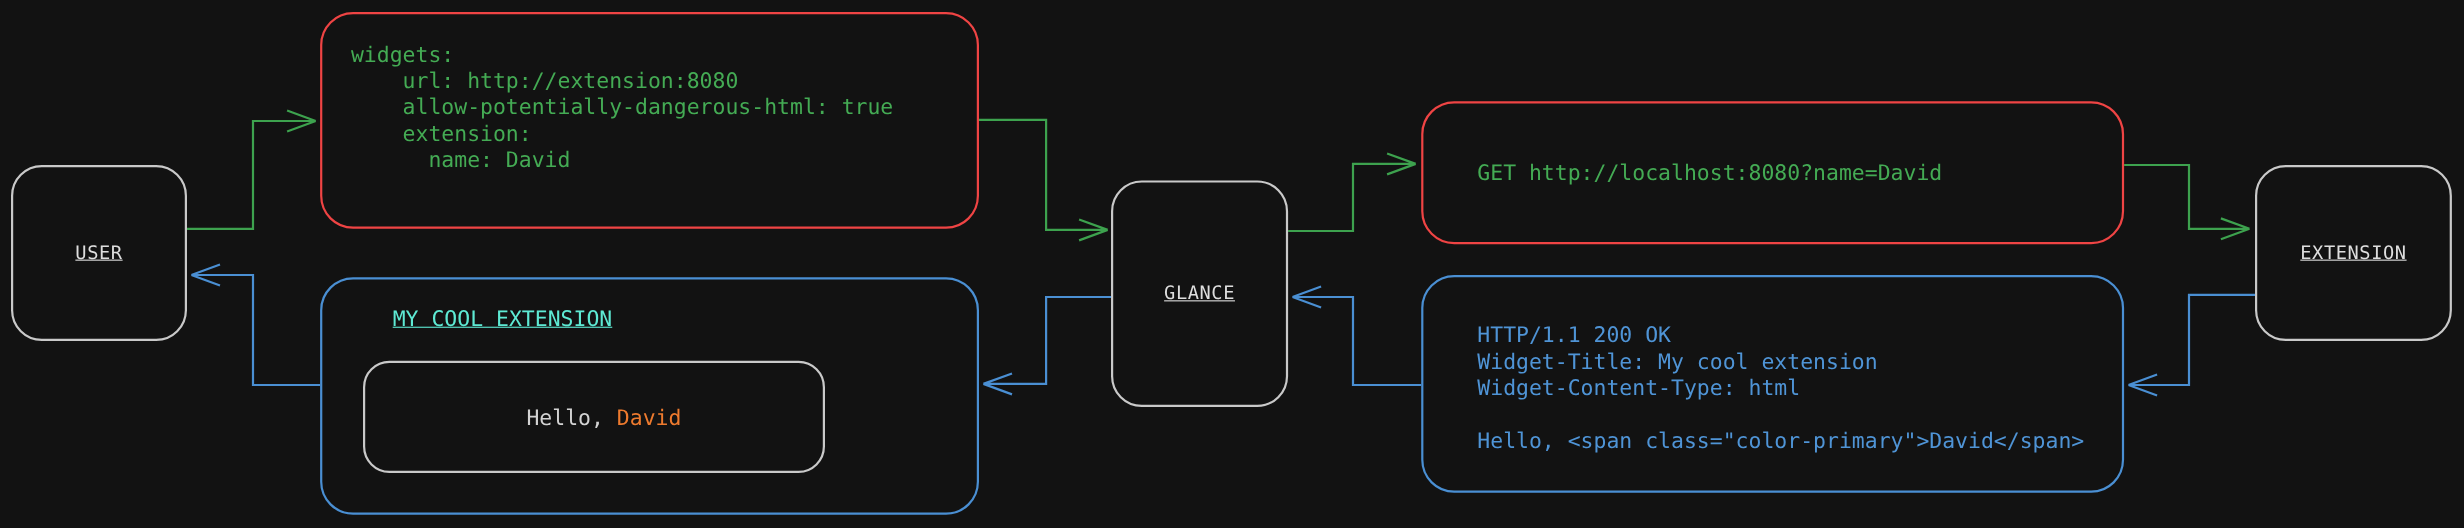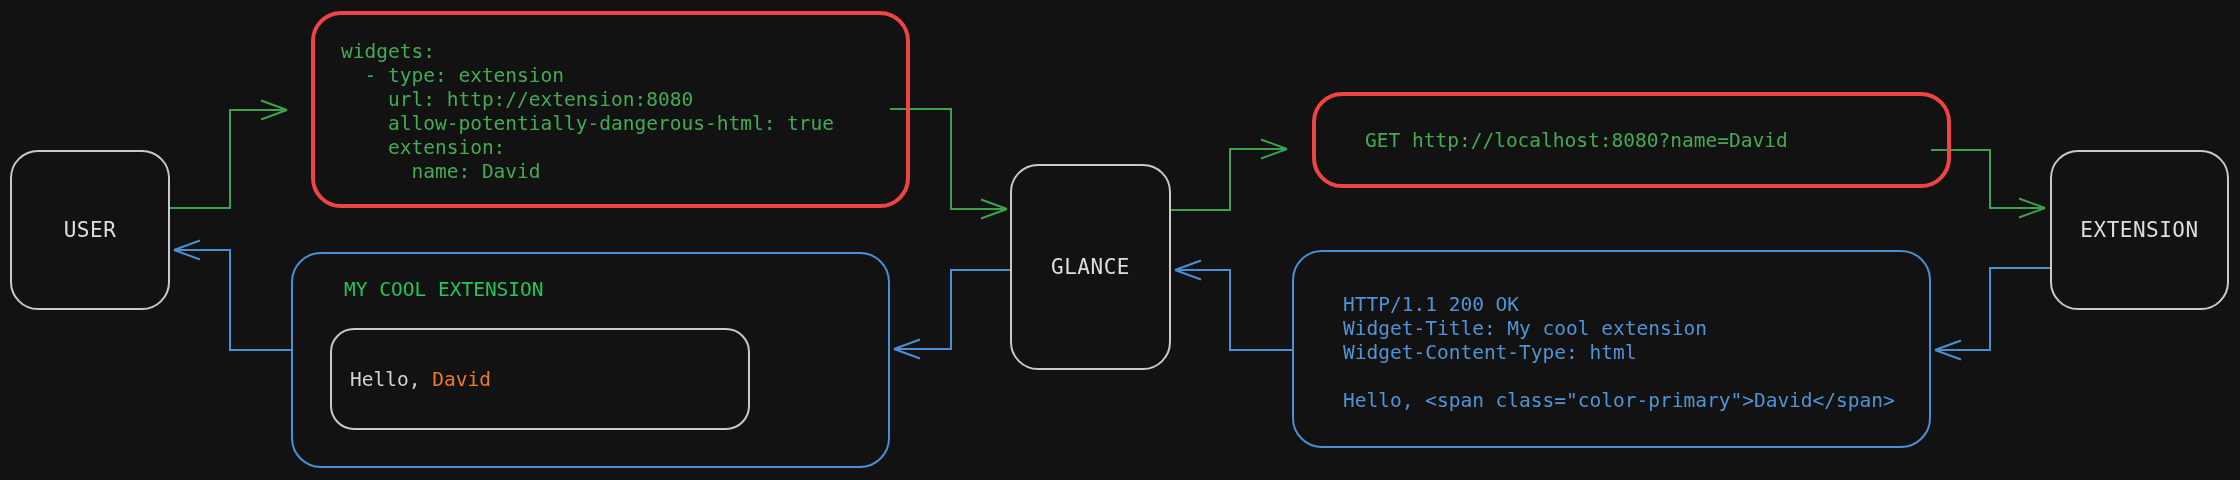"widgets:" .msgbox.green { border: 4px solid #ef4444 -> 2px solid #ef4444; margin-left: 20px -> none }
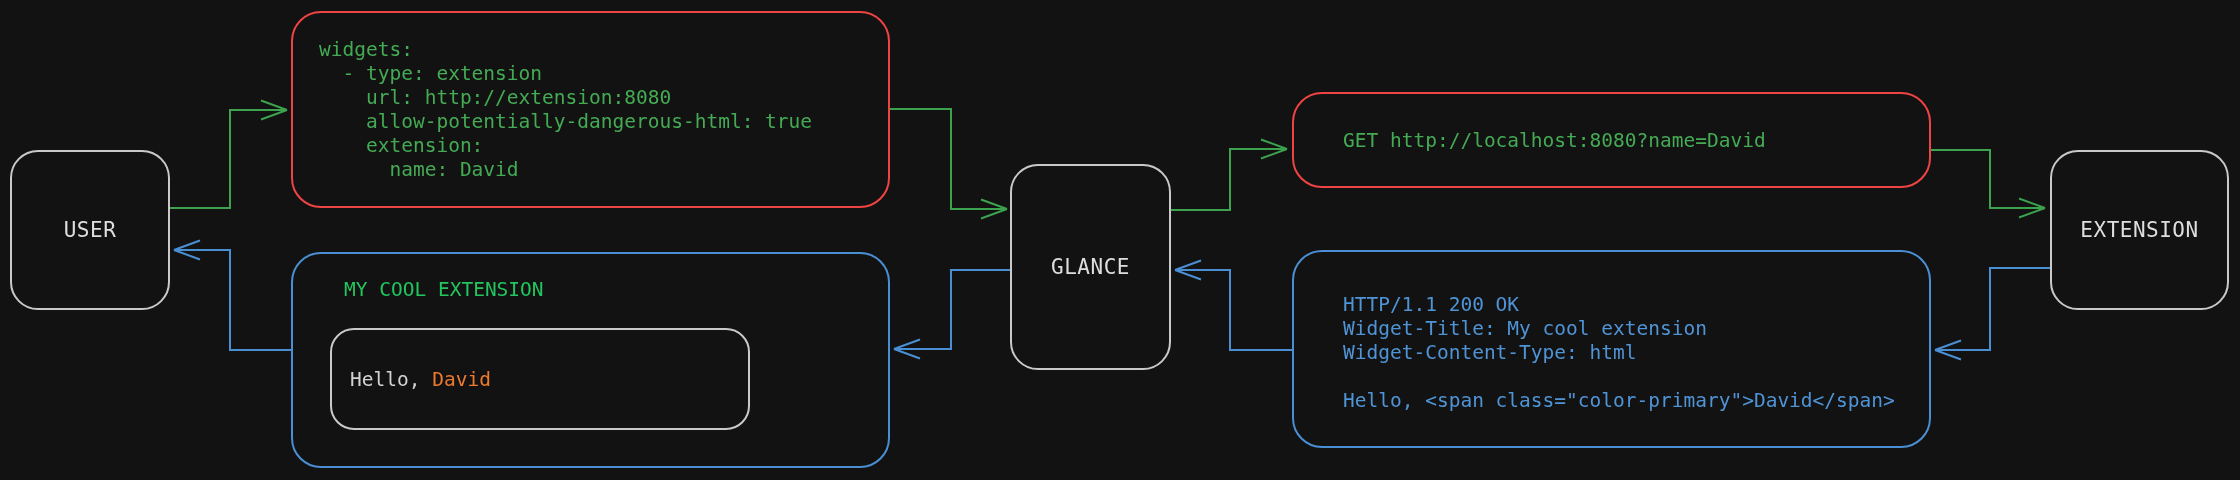"- type: extension" div.code-line { html: <div> - type: extension</div> -> none }
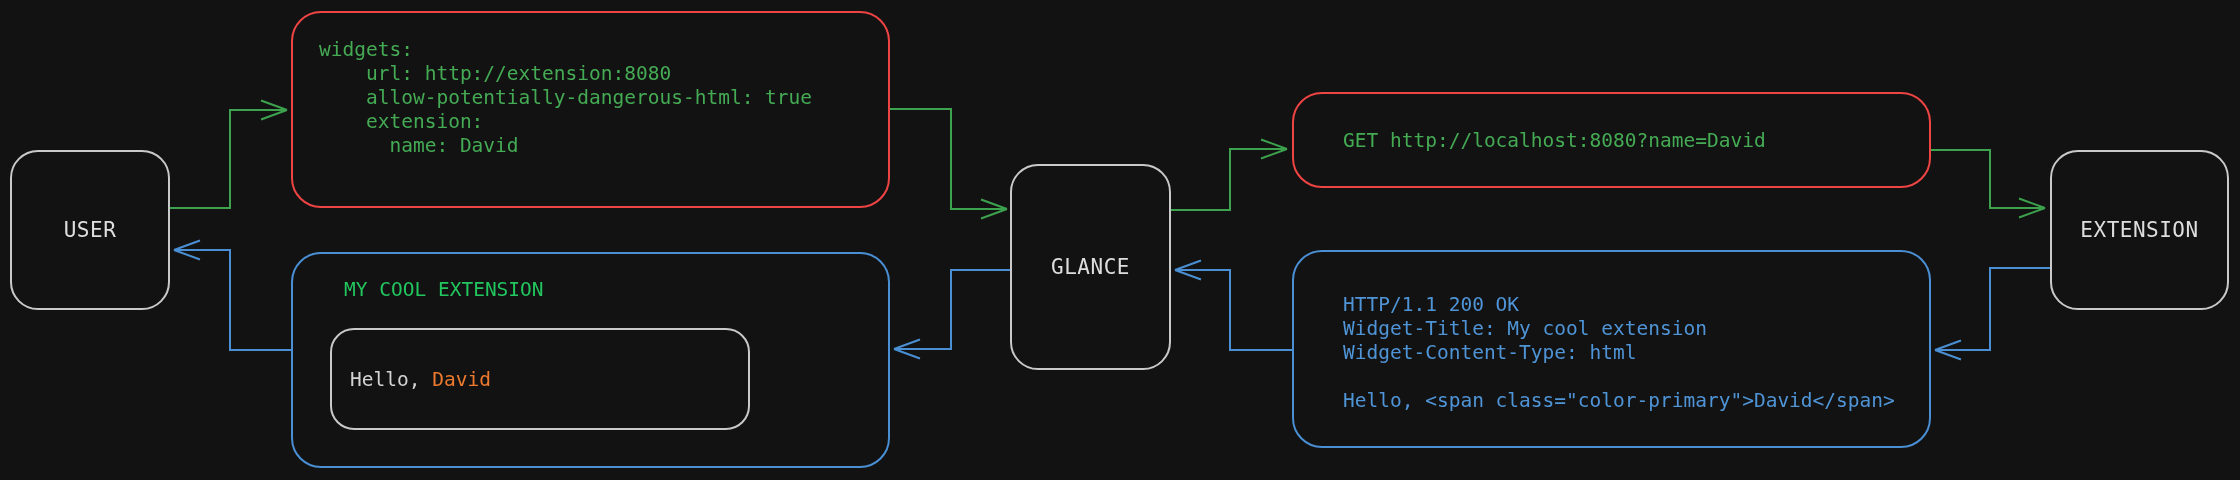"GET http://localhost:8080?name=David" #request-box { height: 96px -> 130px }
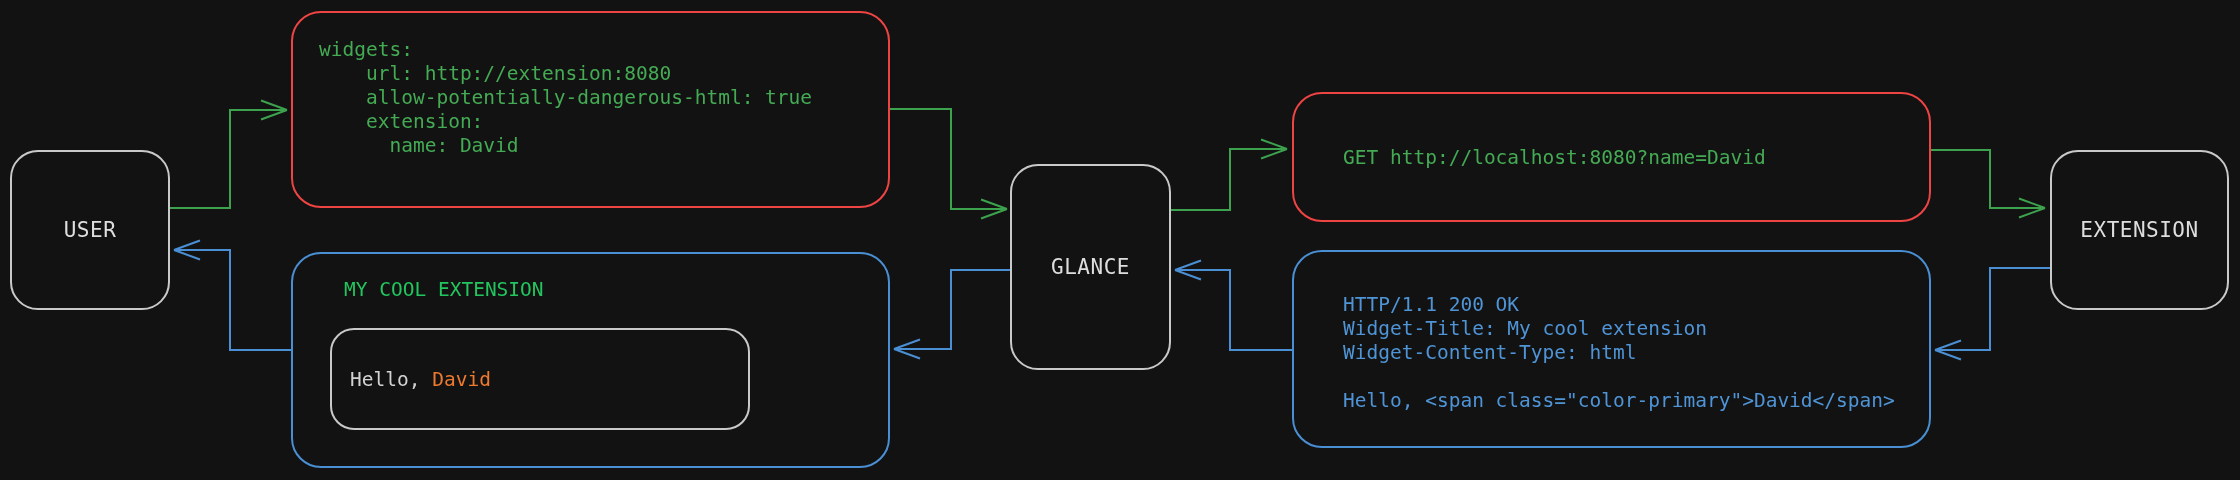"USER" .node { font-size: 21px -> 17px; text-decoration: none -> underline }
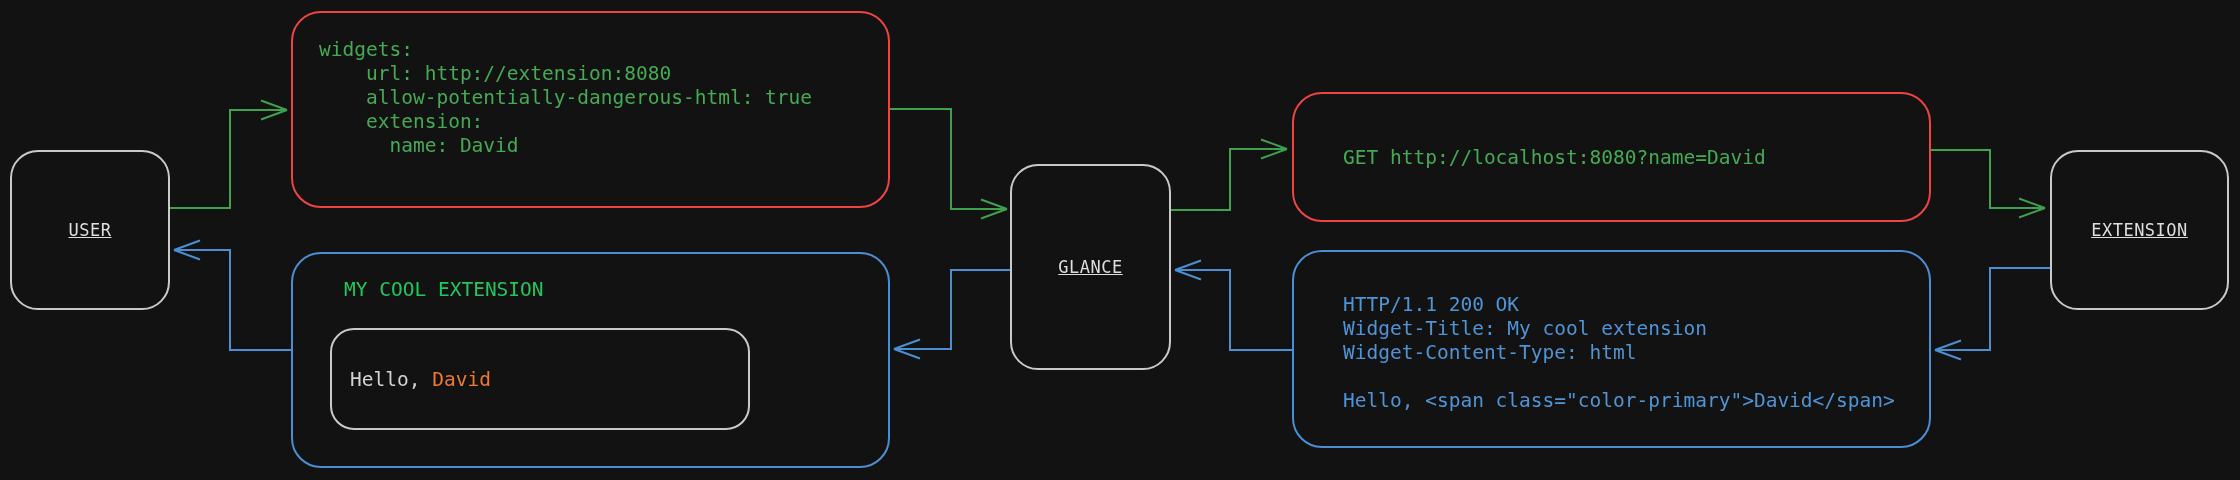"MY COOL EXTENSION" .widget-title { color: #22c55e -> #5eead4; left: 51px -> 64px; text-decoration: none -> underline }
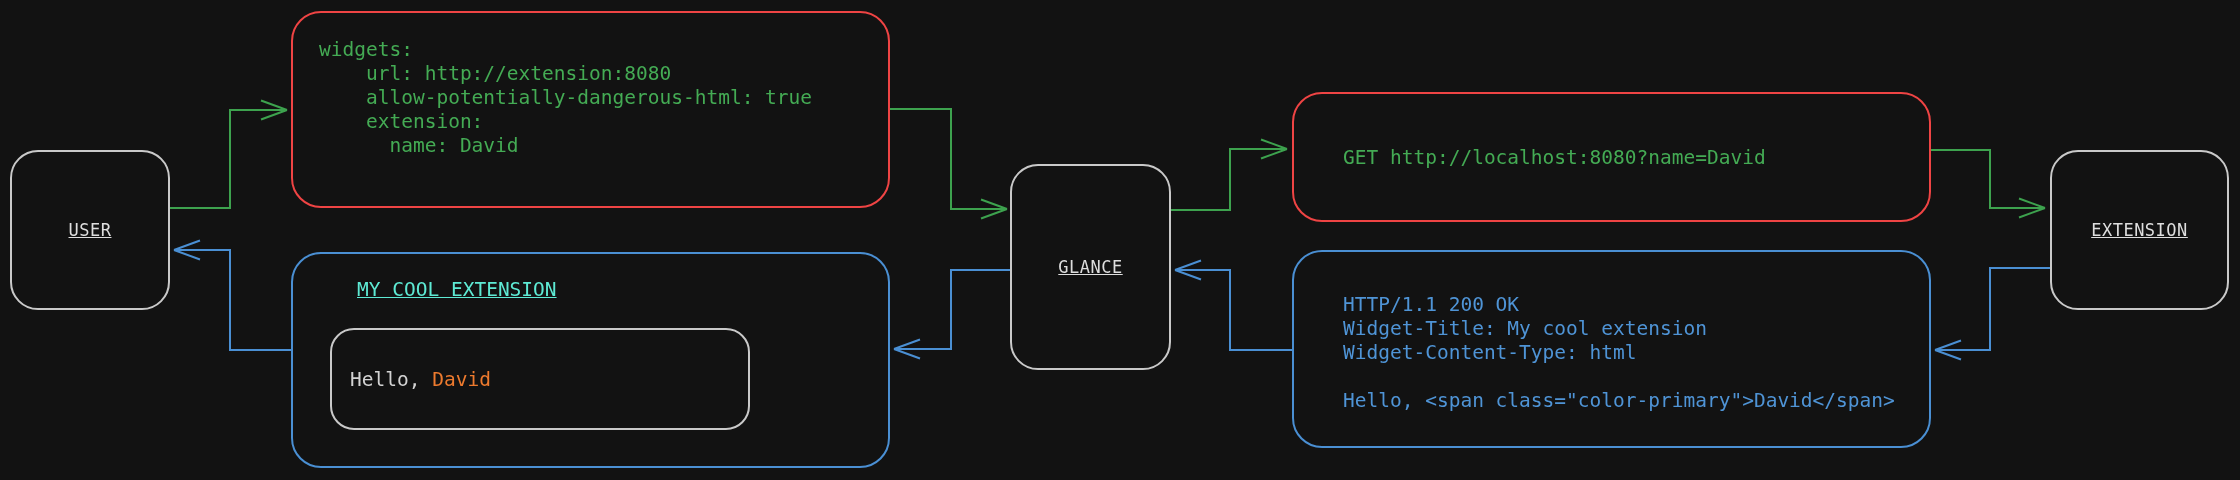"Hello," .widget-inner { justify-content: none -> center }
